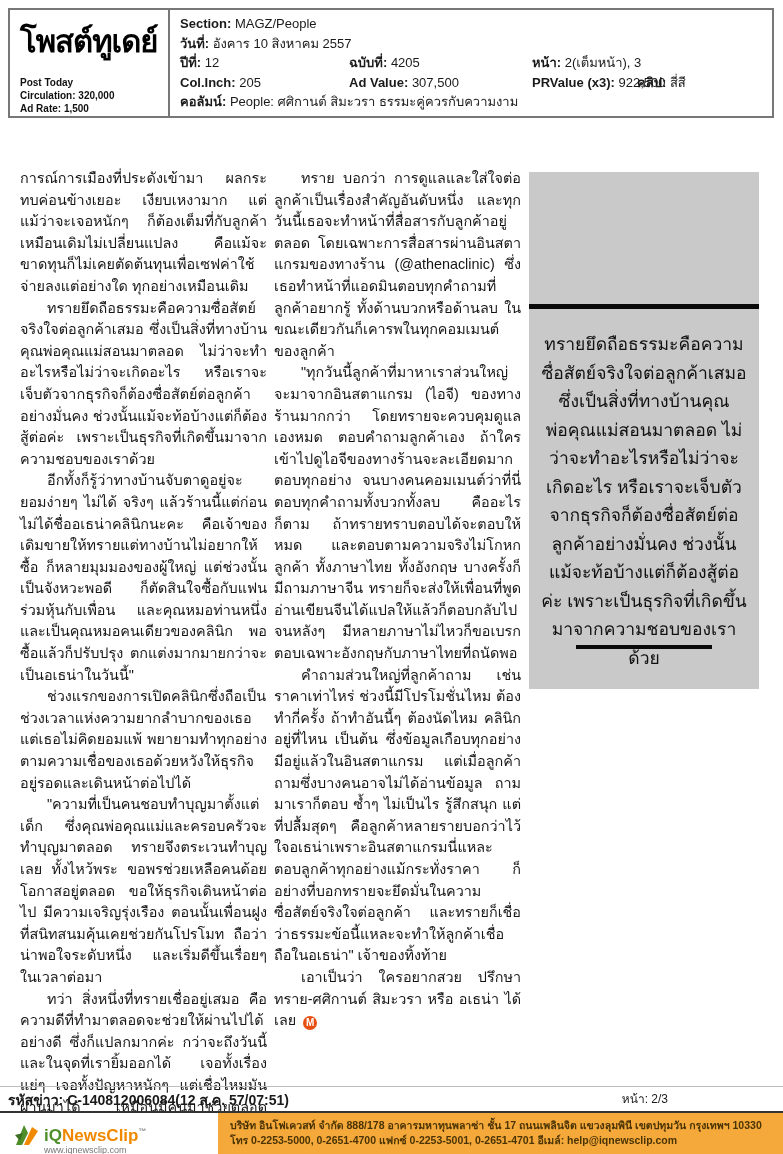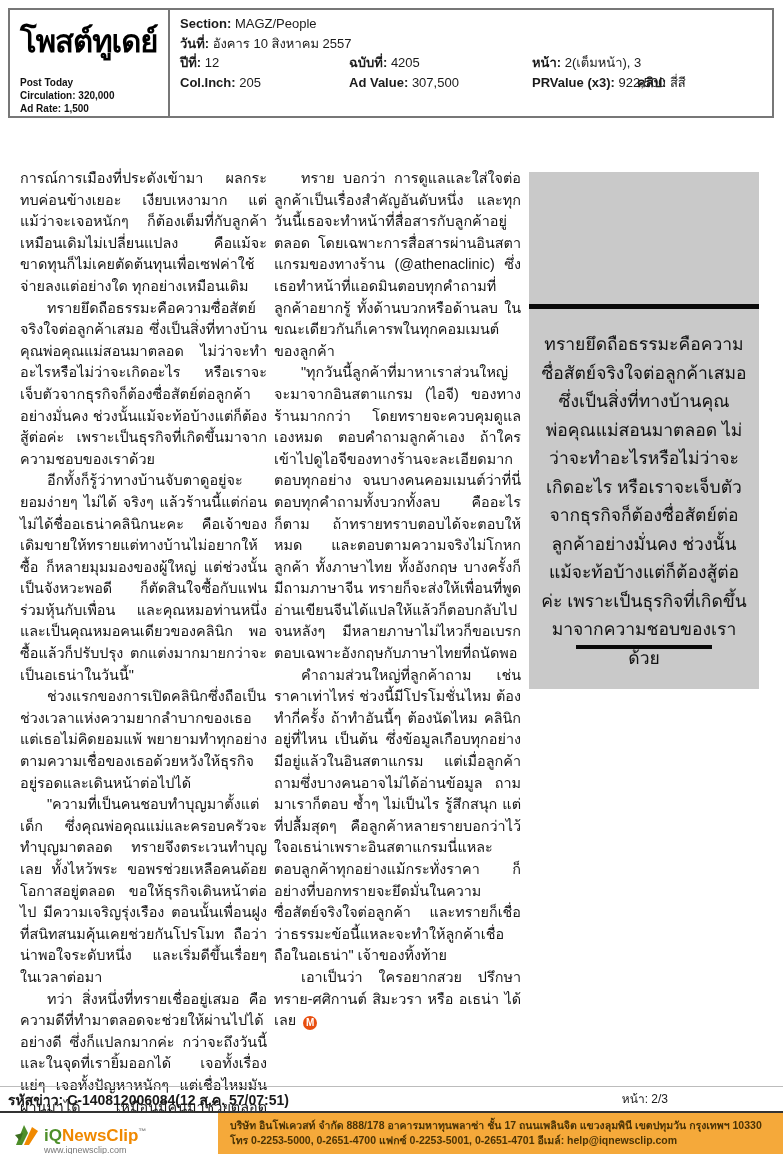"คอลัมน์: People: ศศิกานต์ สิมะวรา" div.meta-row { html: none -> <div> <span><b>คอลัมน์:</b> <span>People: ศศิกานต์ สิมะวรา ธรรมะคู่ควรกับความงาม</span></span> </div> }
